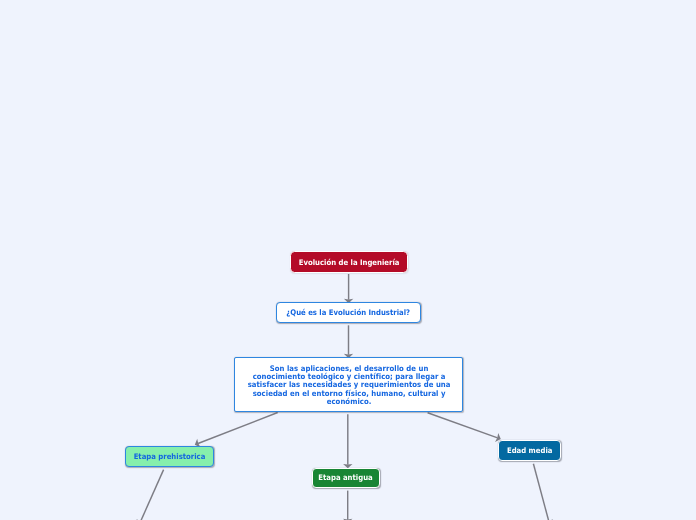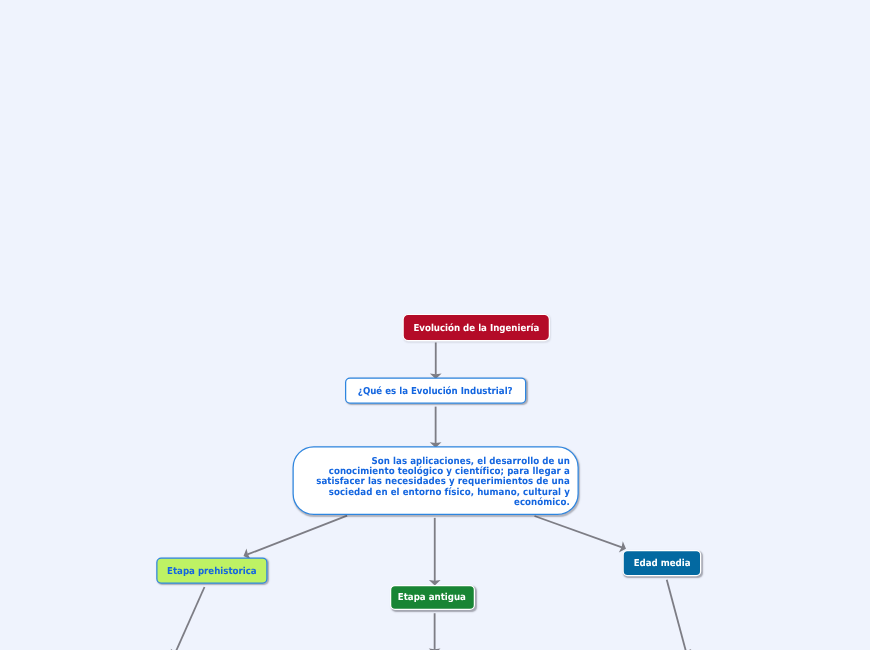"Evolución de la Ingeniería" div.node { margin-left: 32px -> none }
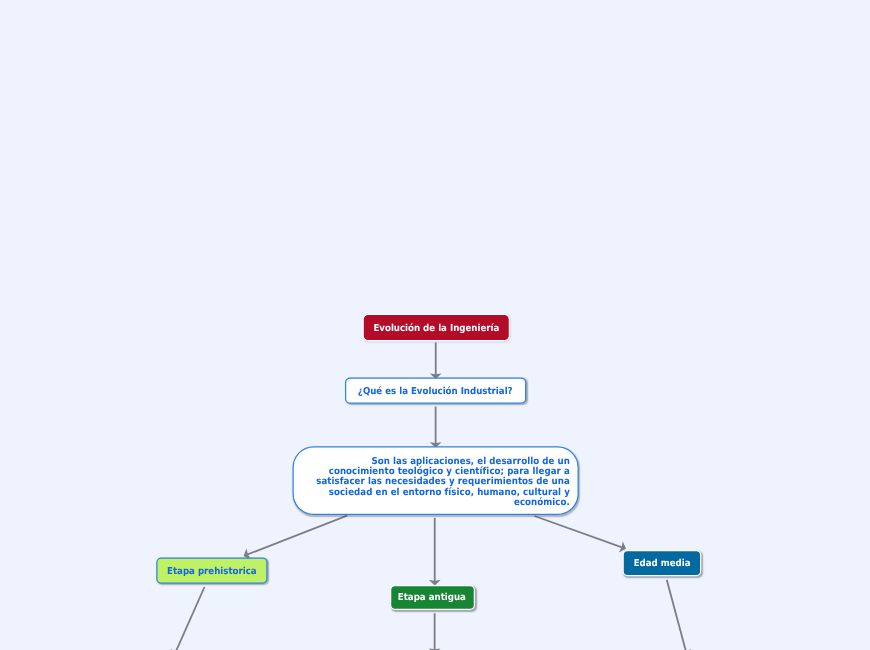"Son las aplicaciones, el desarrollo" .n-def { border-radius: 17px -> 2px; text-align: right -> center }
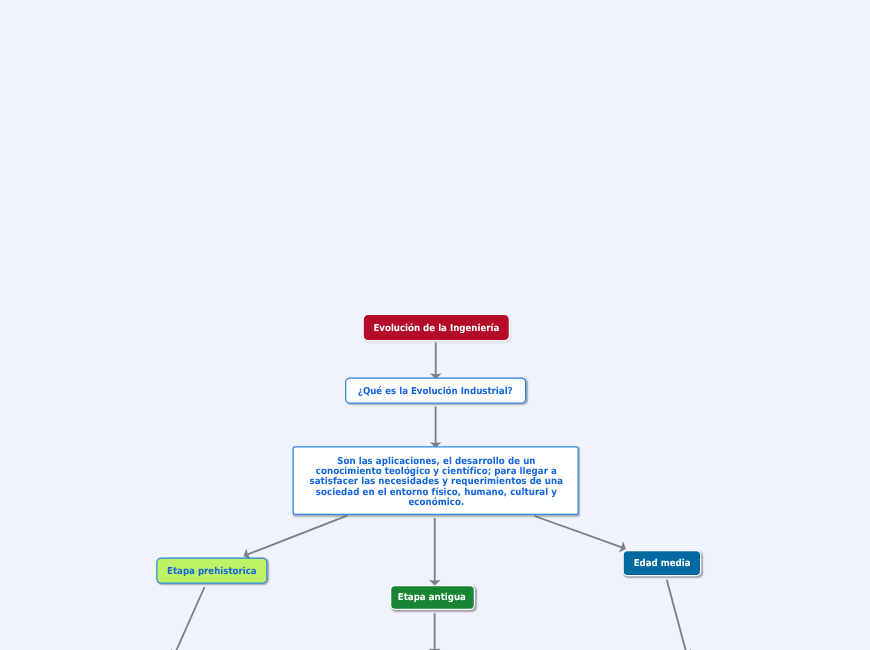"Etapa prehistorica" div.node { background: #bef264 -> #86efac }
